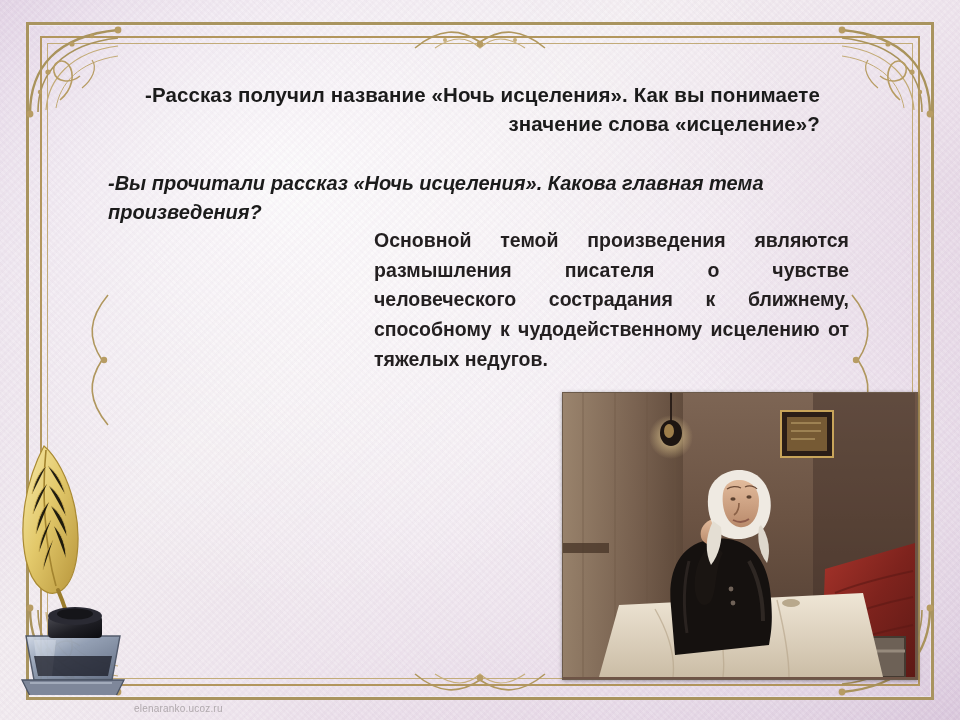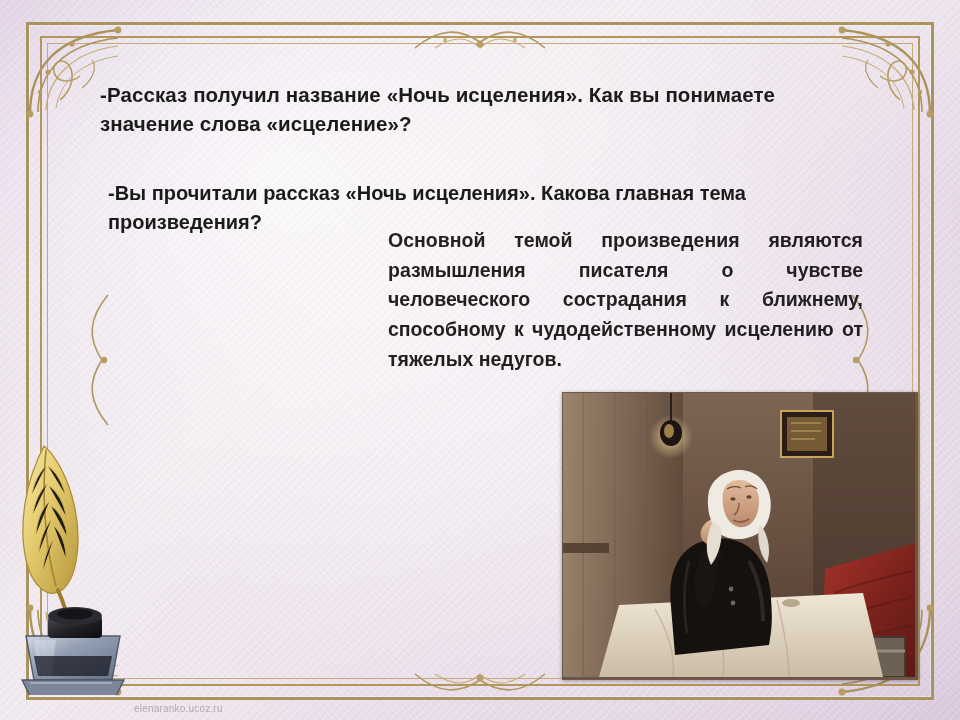"-Рассказ получил название «Ночь" .q1 { text-align: none -> right }
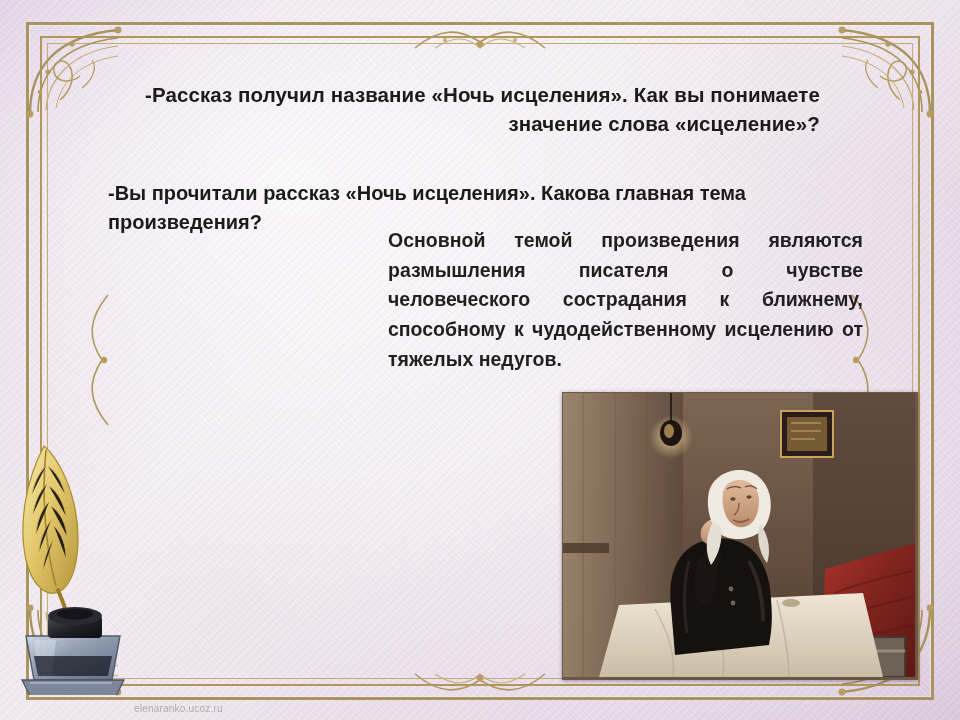"-Вы прочитали рассказ «Ночь исцеления»." .q2 { font-style: none -> italic; top: 179px -> 169px }
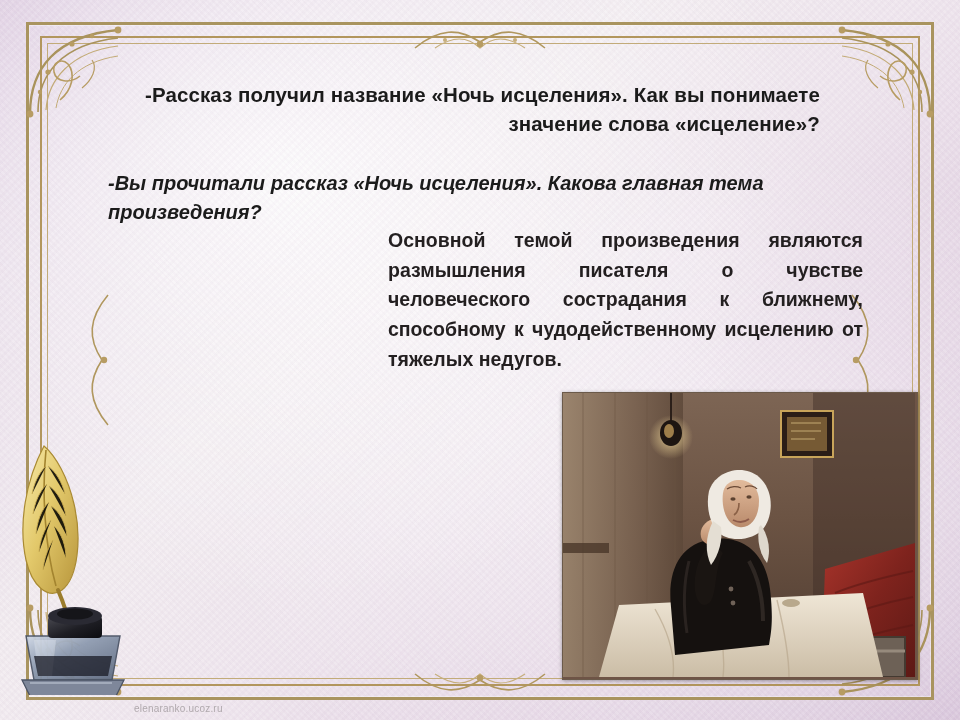"Основной темой произведения являются" .answer { margin-left: 14px -> none }
